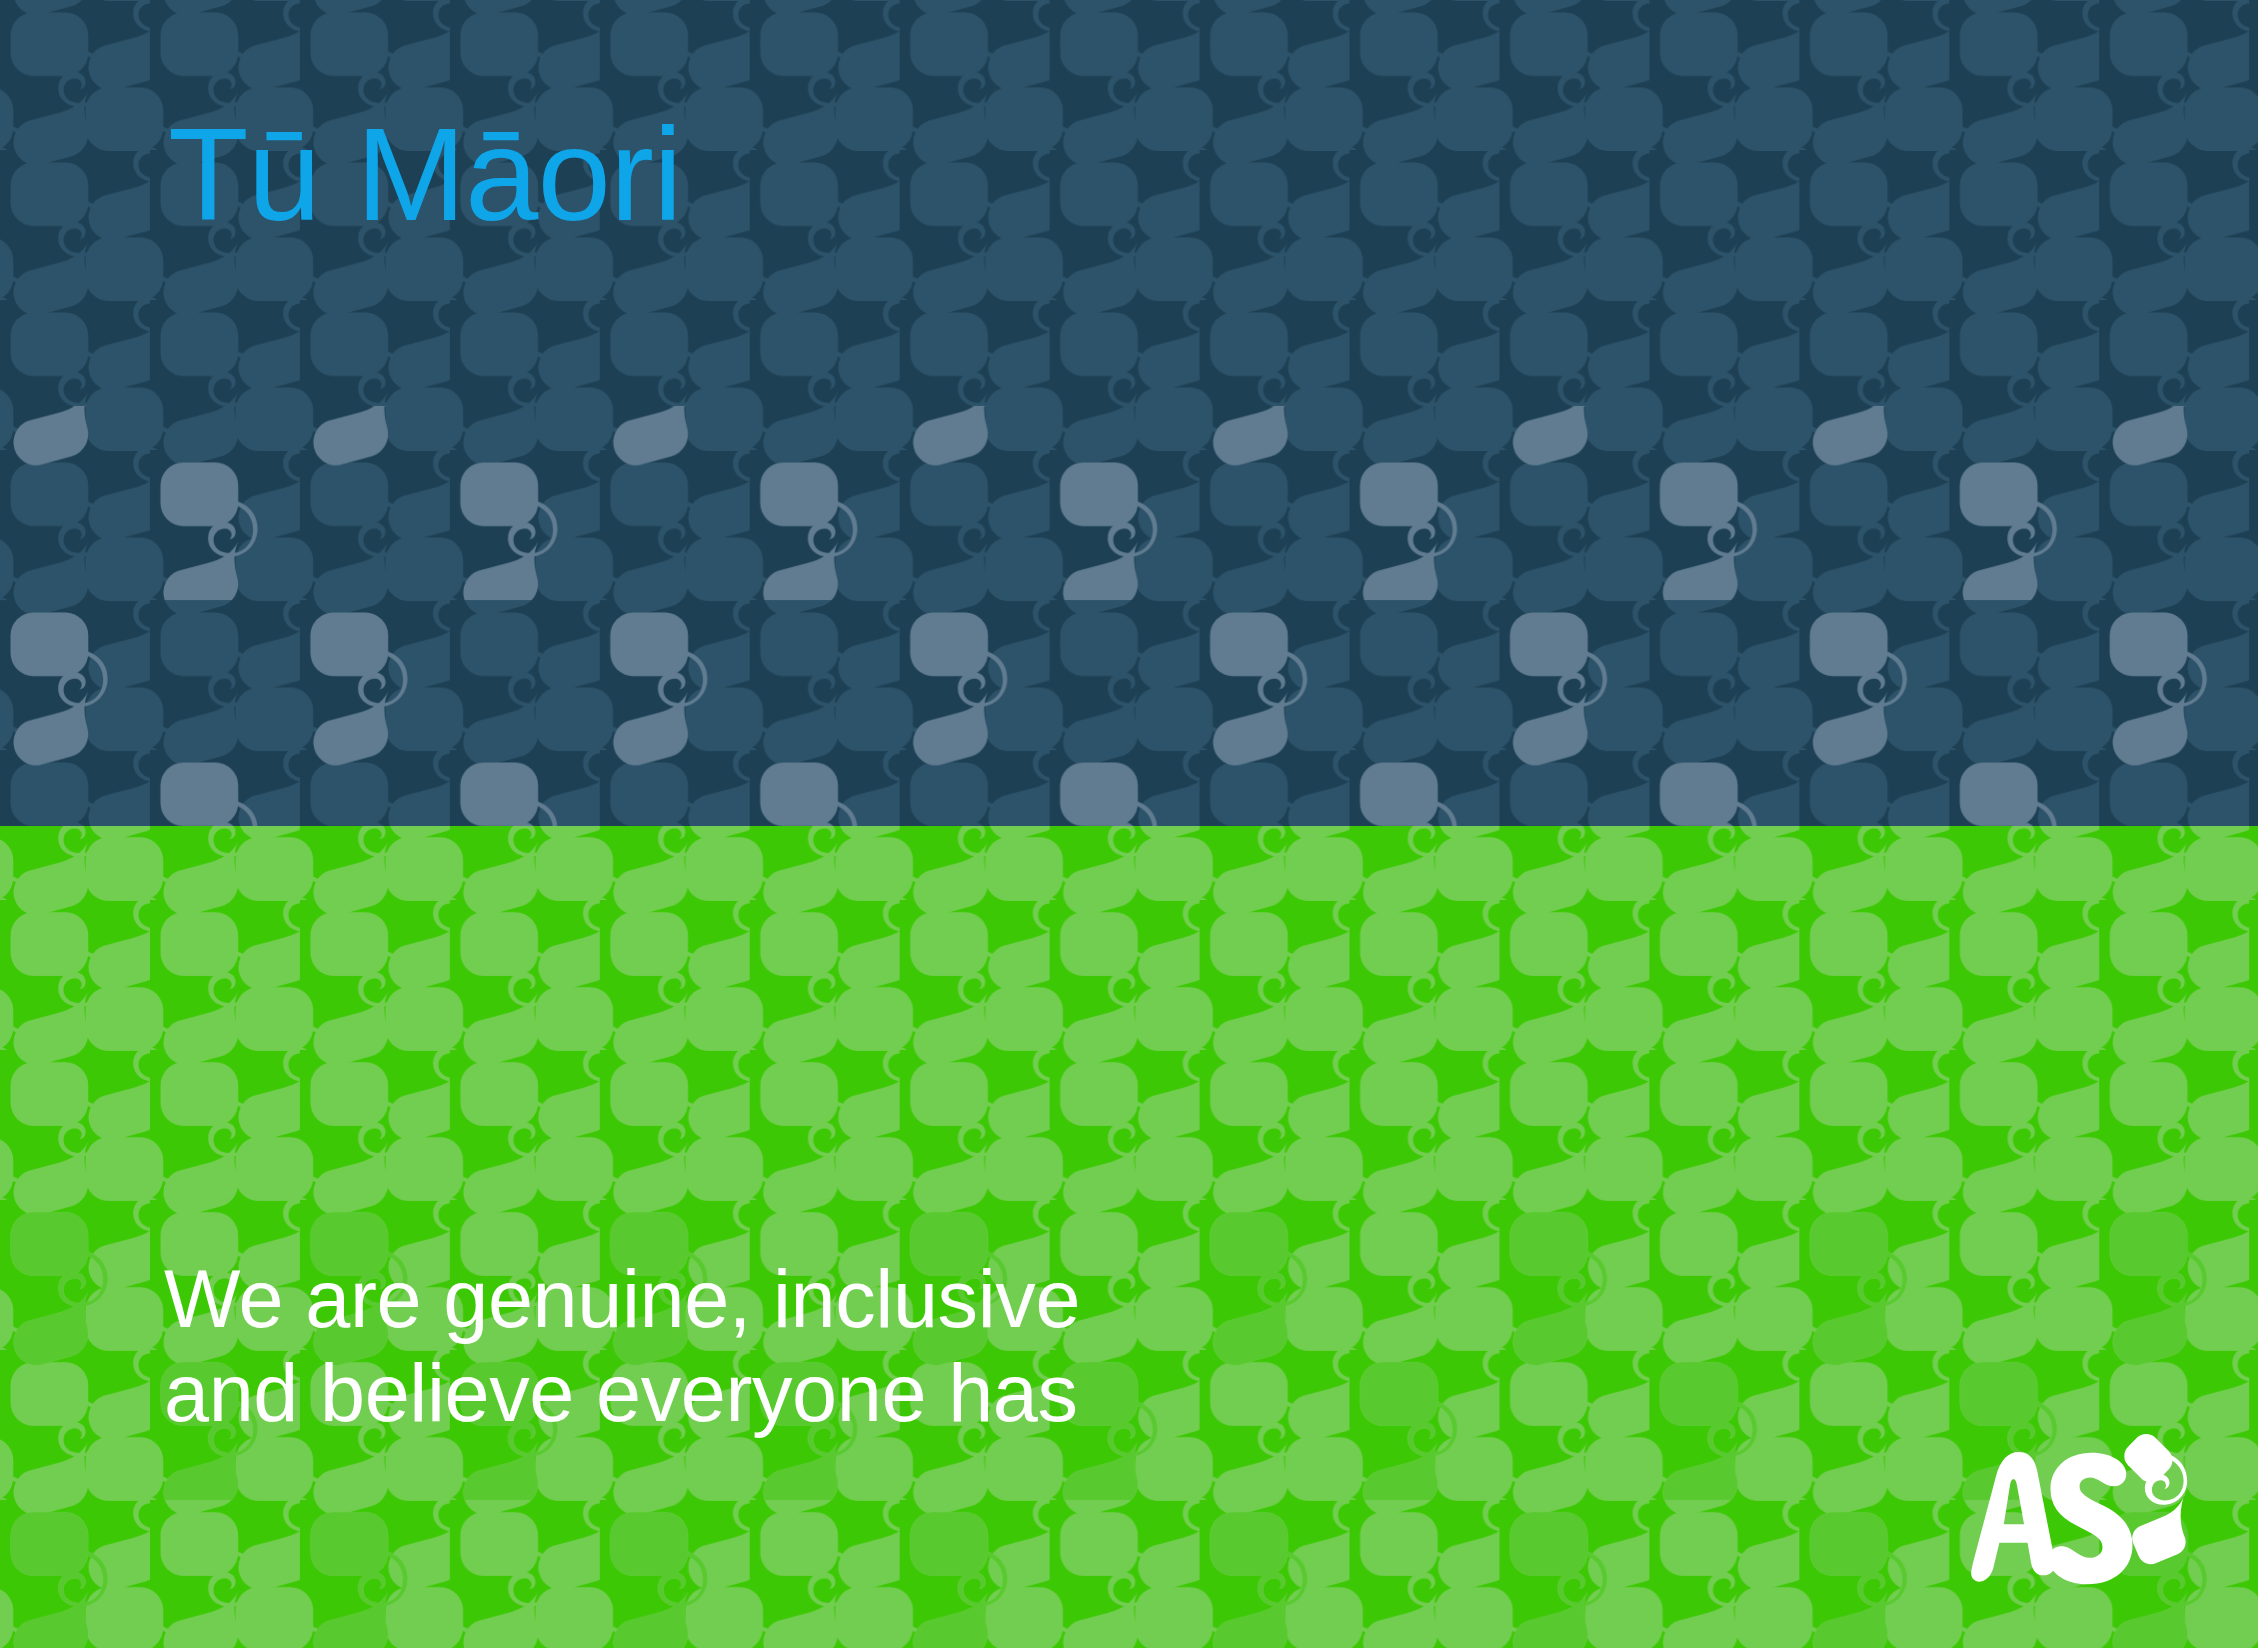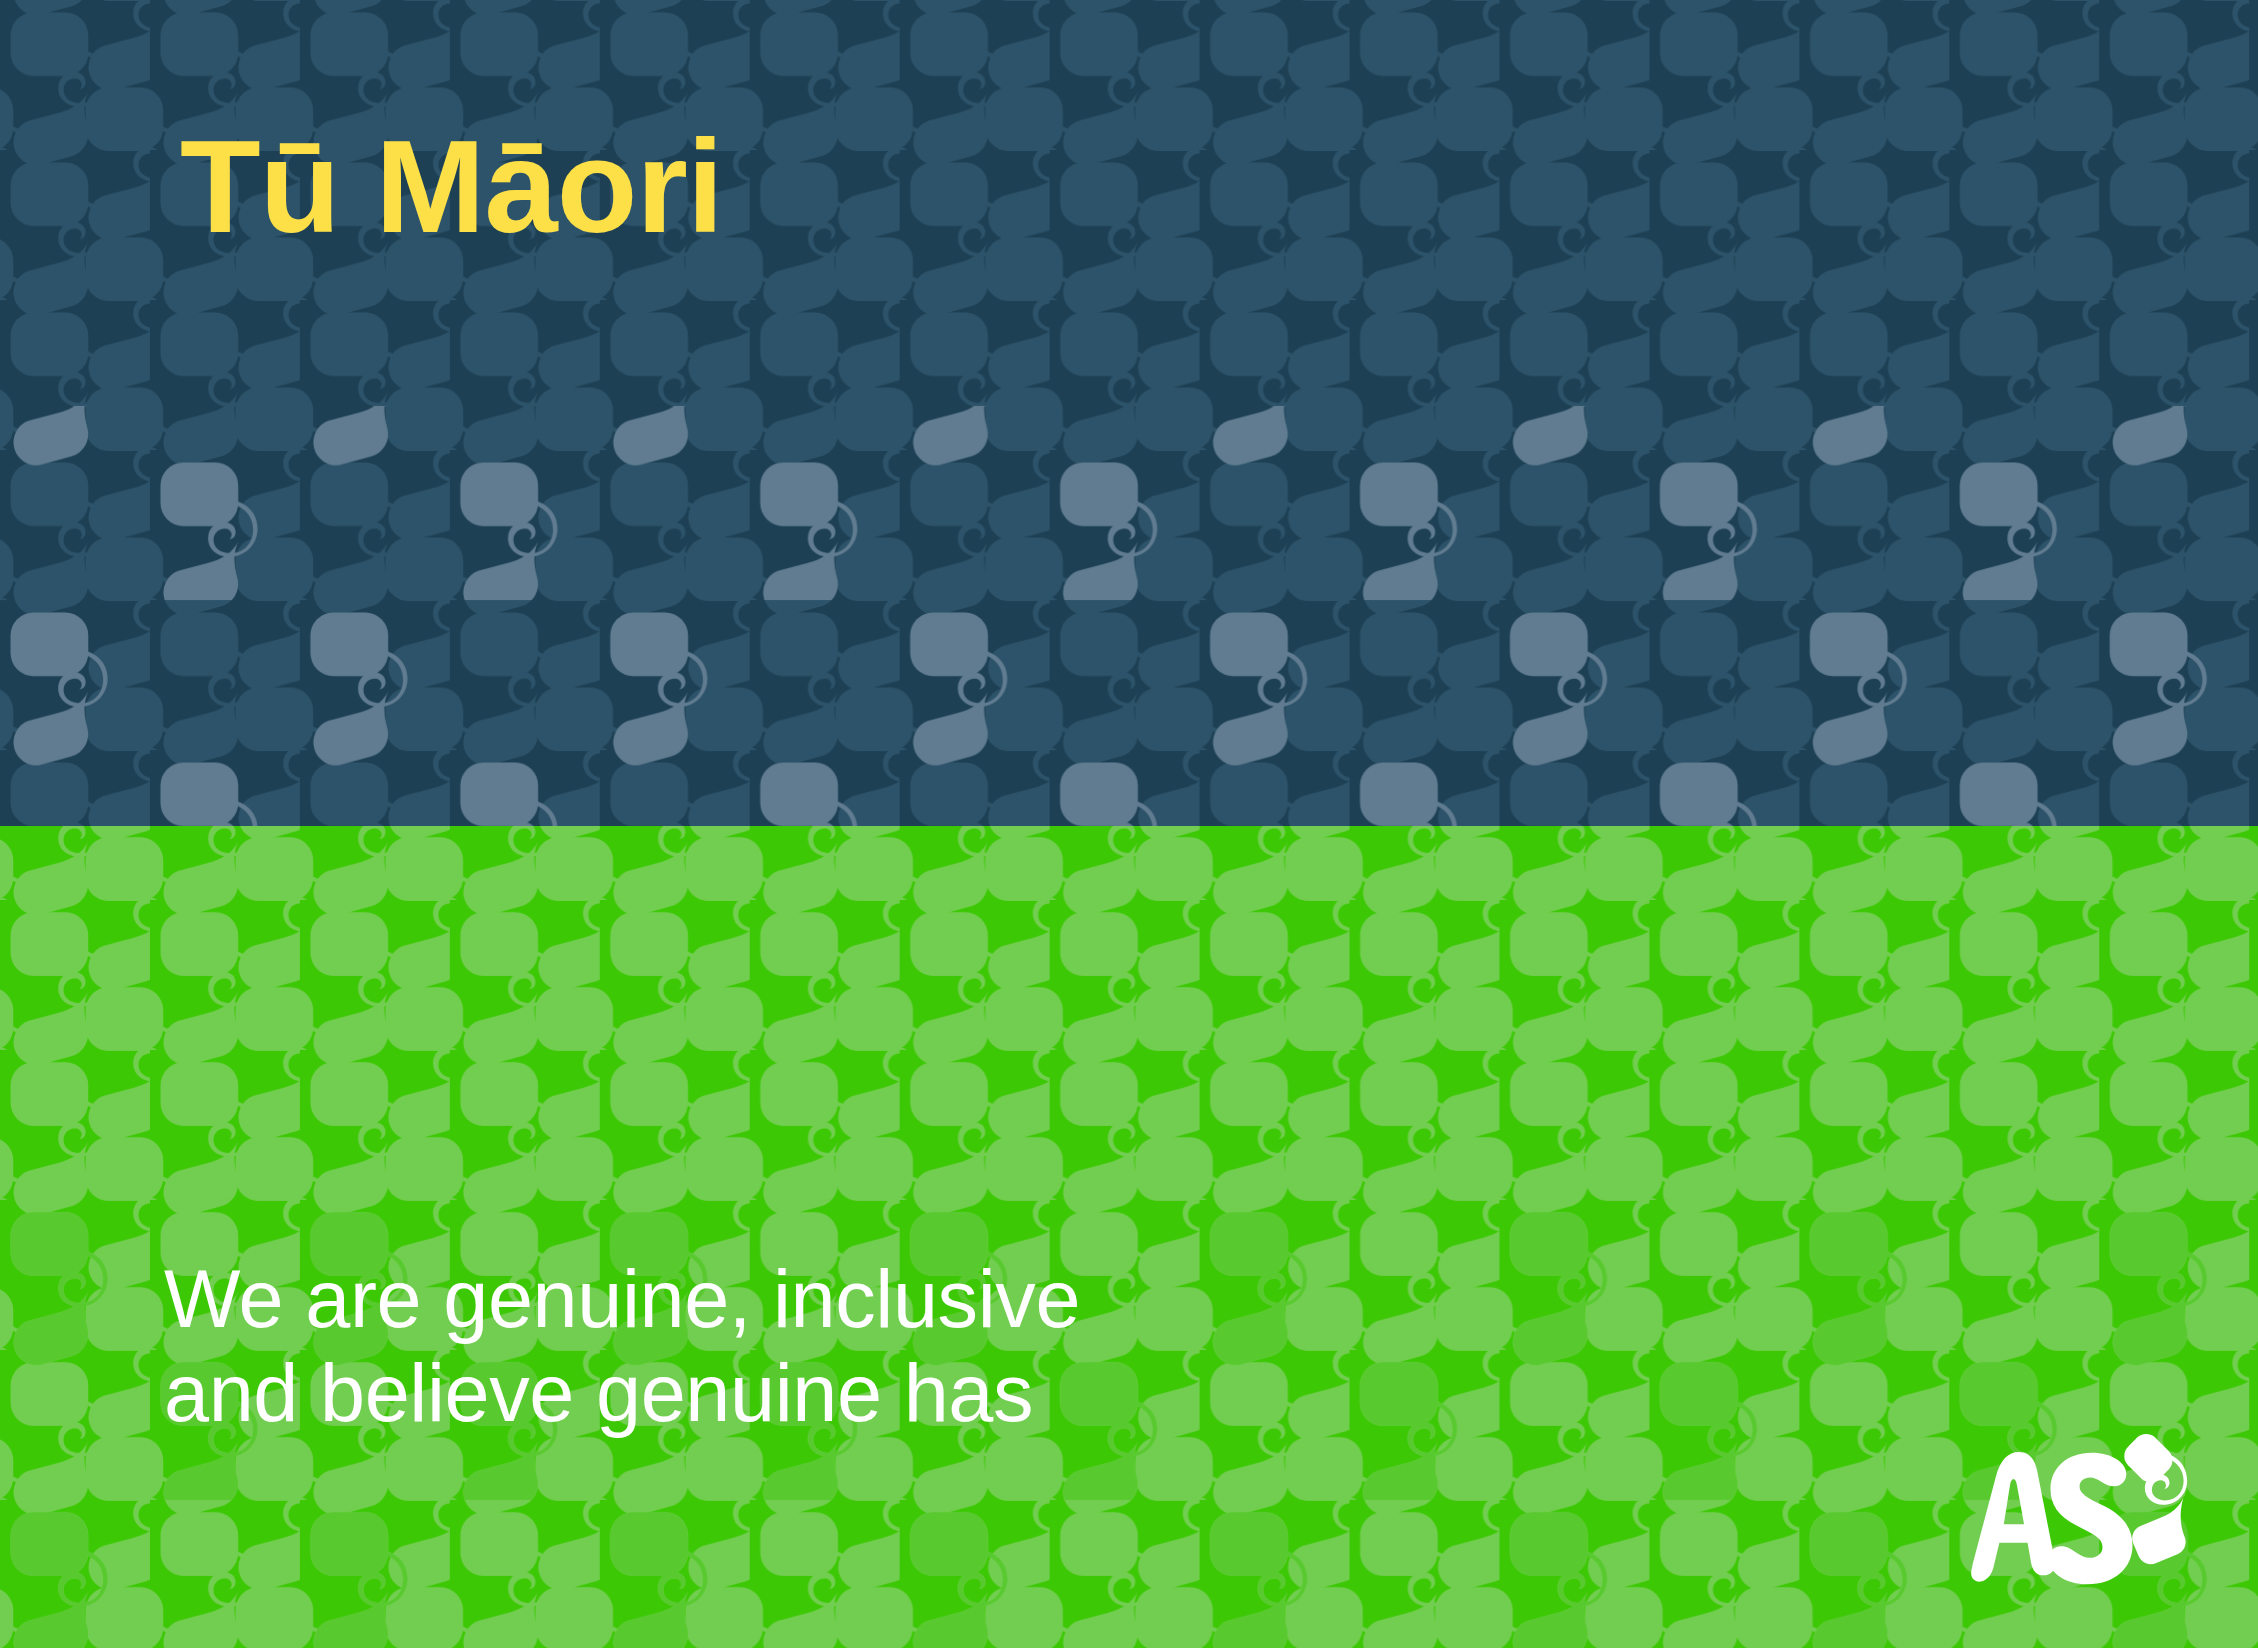"Tū Māori" .headline .line1 { color: #fde047 -> #0ea5e9; font-weight: 700 -> 400; margin: 16px -> 4px }
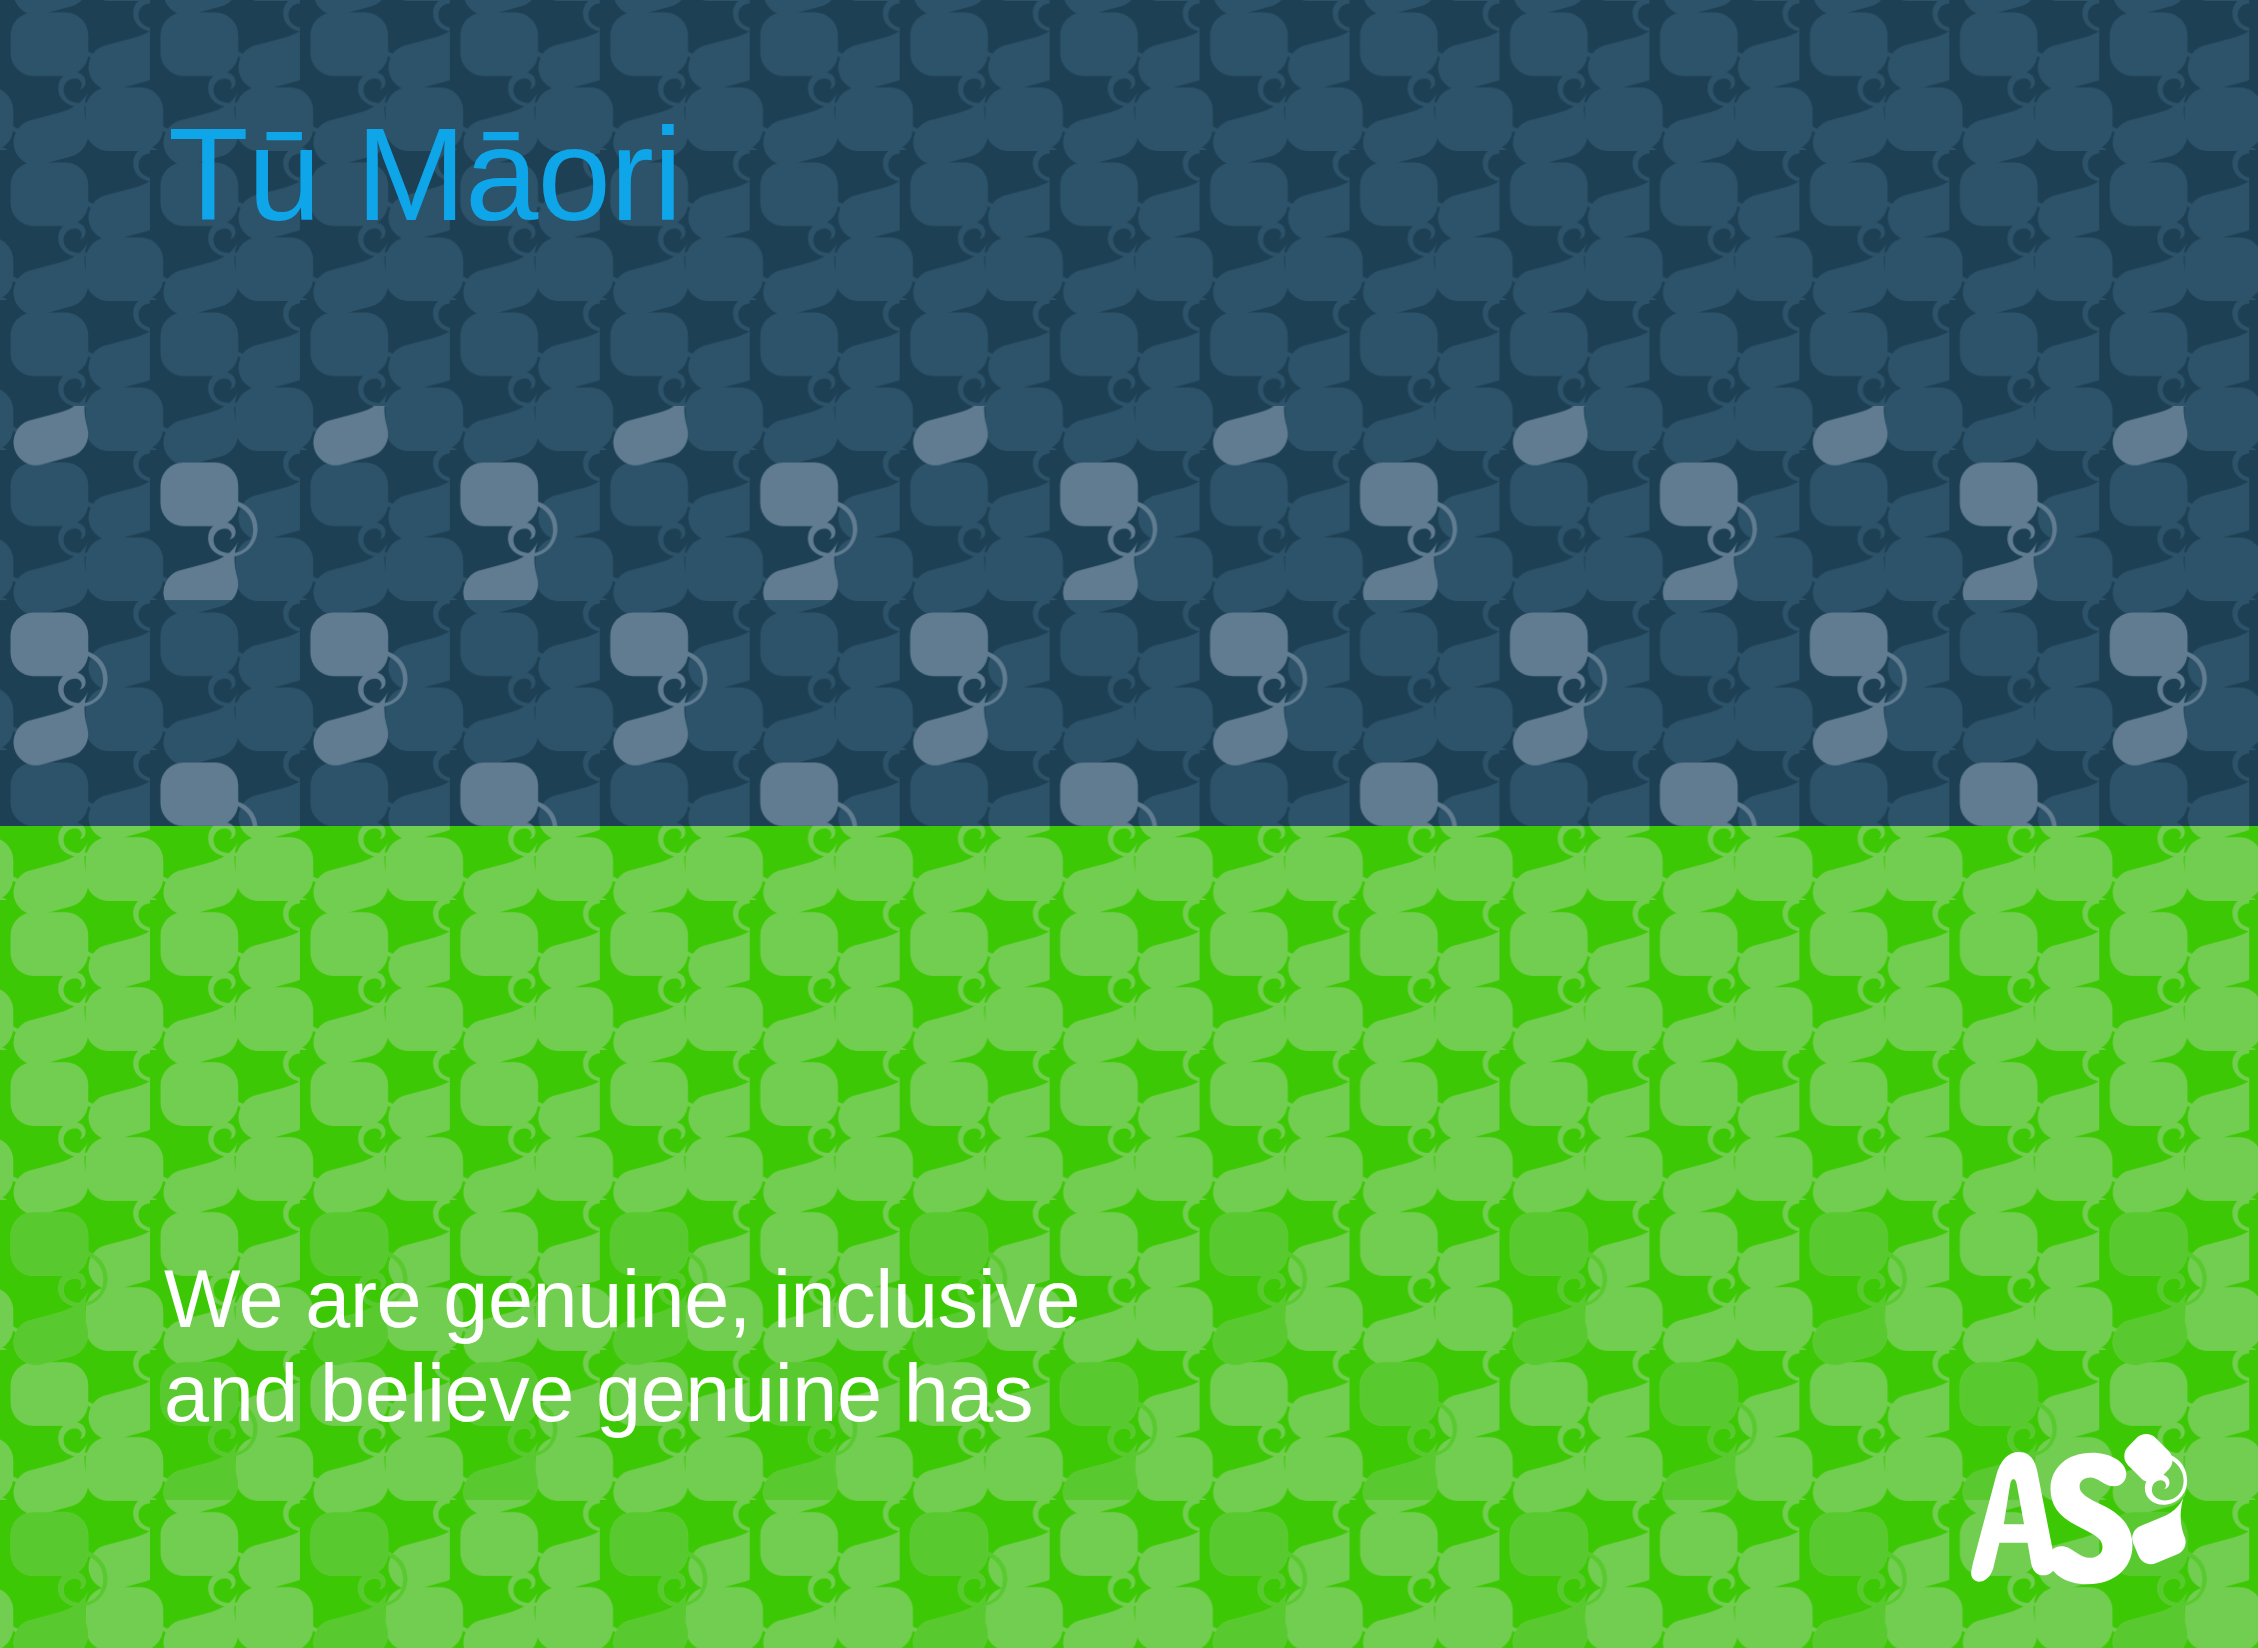"and believe genuine has" span.sline { text: genuine -> everyone }
